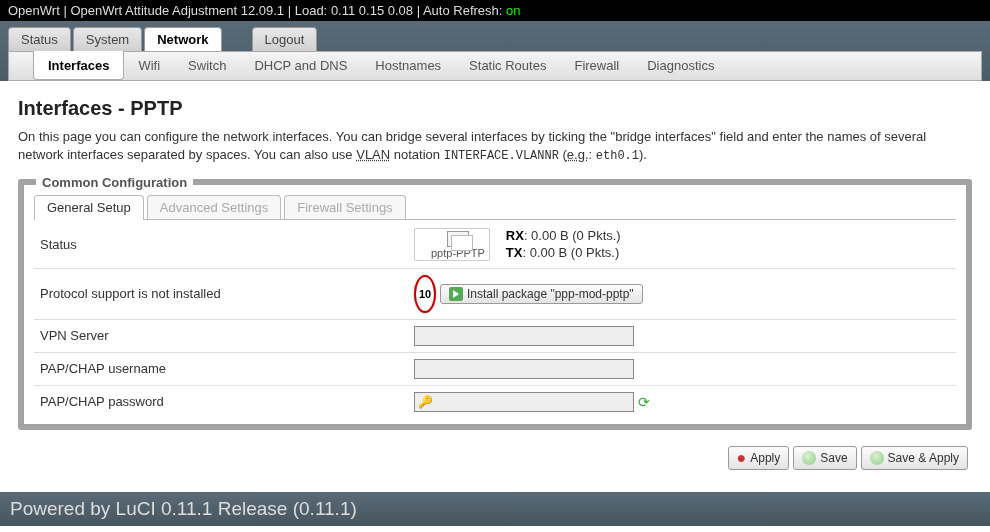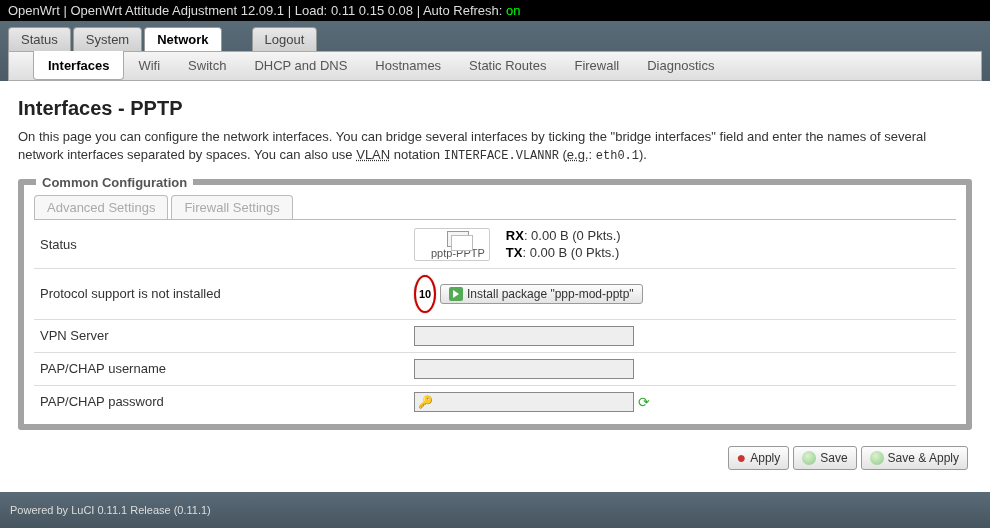"General Setup" div.inner-tab { html: none -> <div>General Setup</div> }
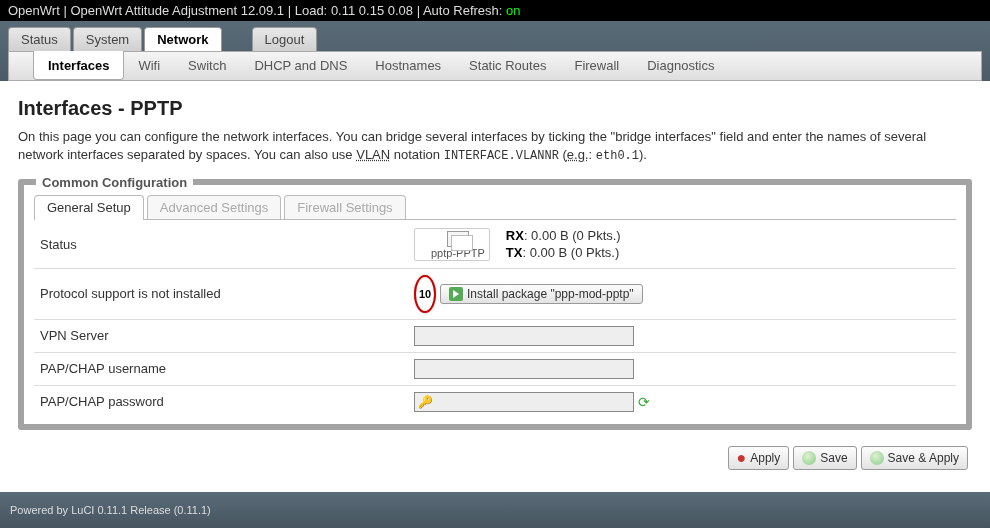"Powered by LuCI 0.11.1 Release" .footer { font-size: 11px -> 19px; padding: 12px 10px -> 6px 10px }
